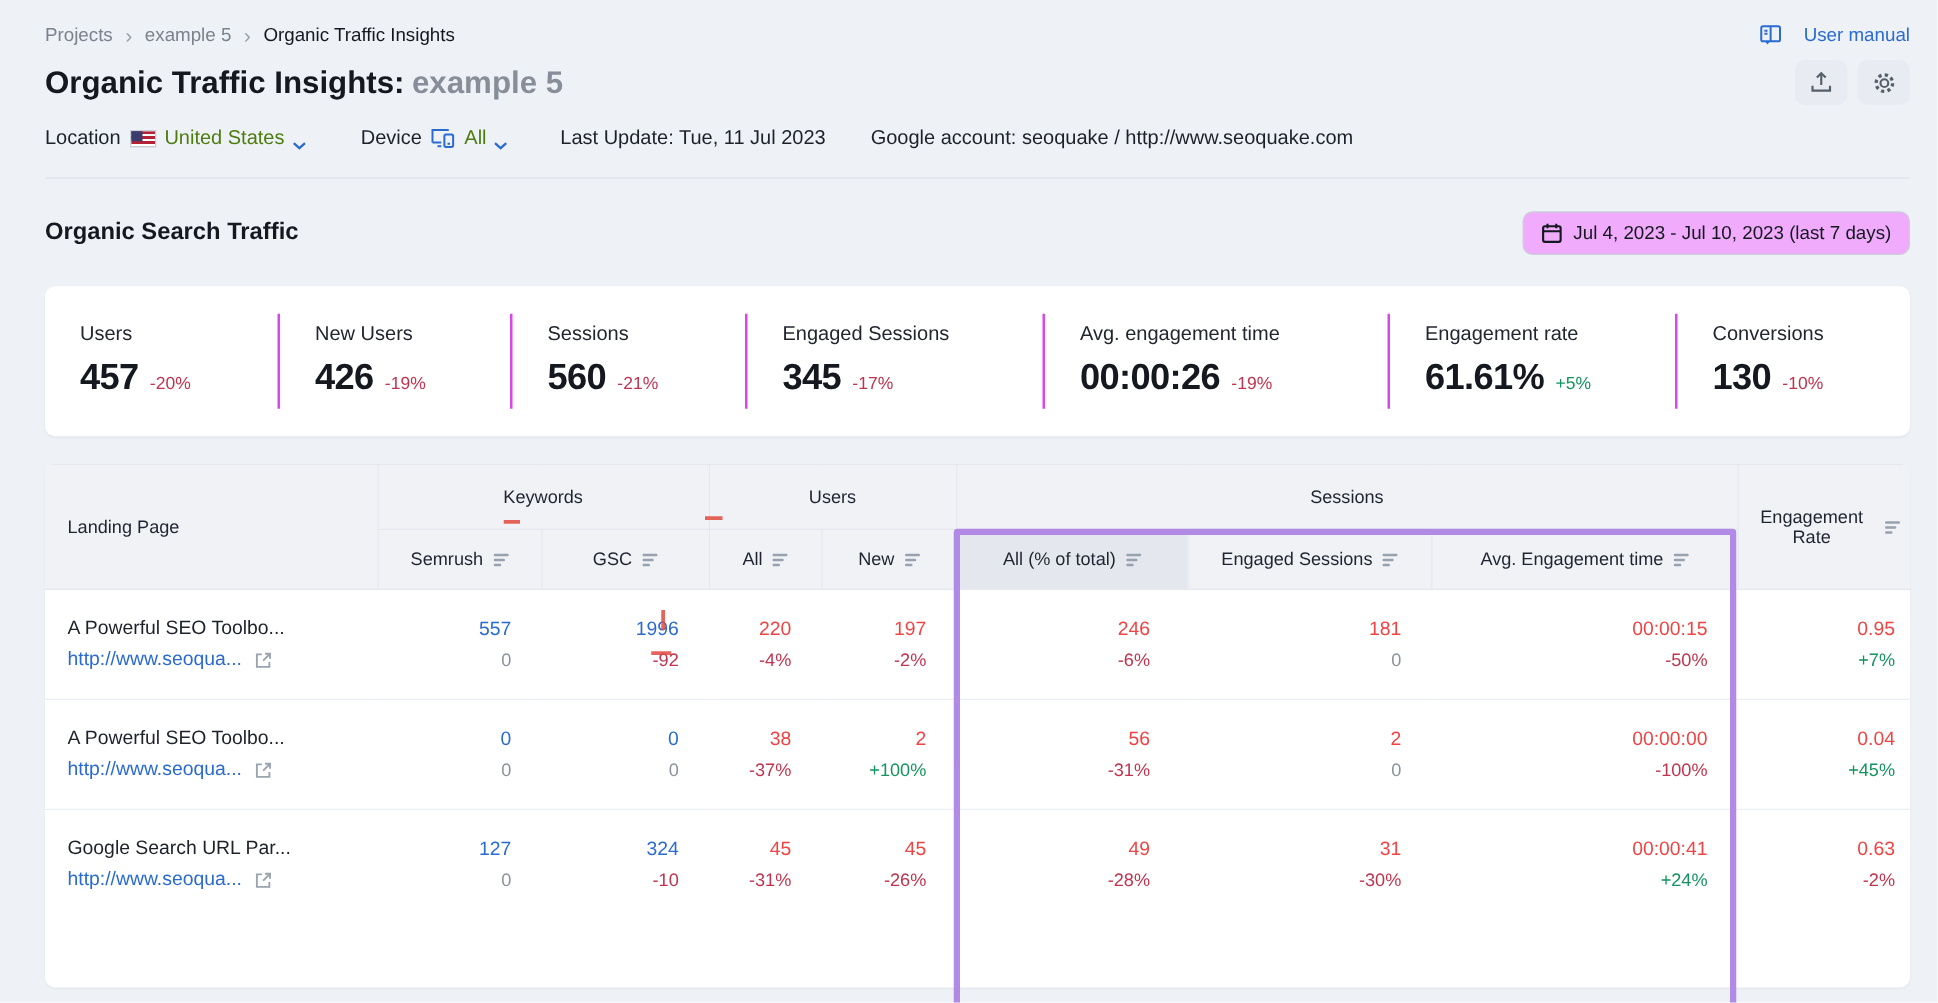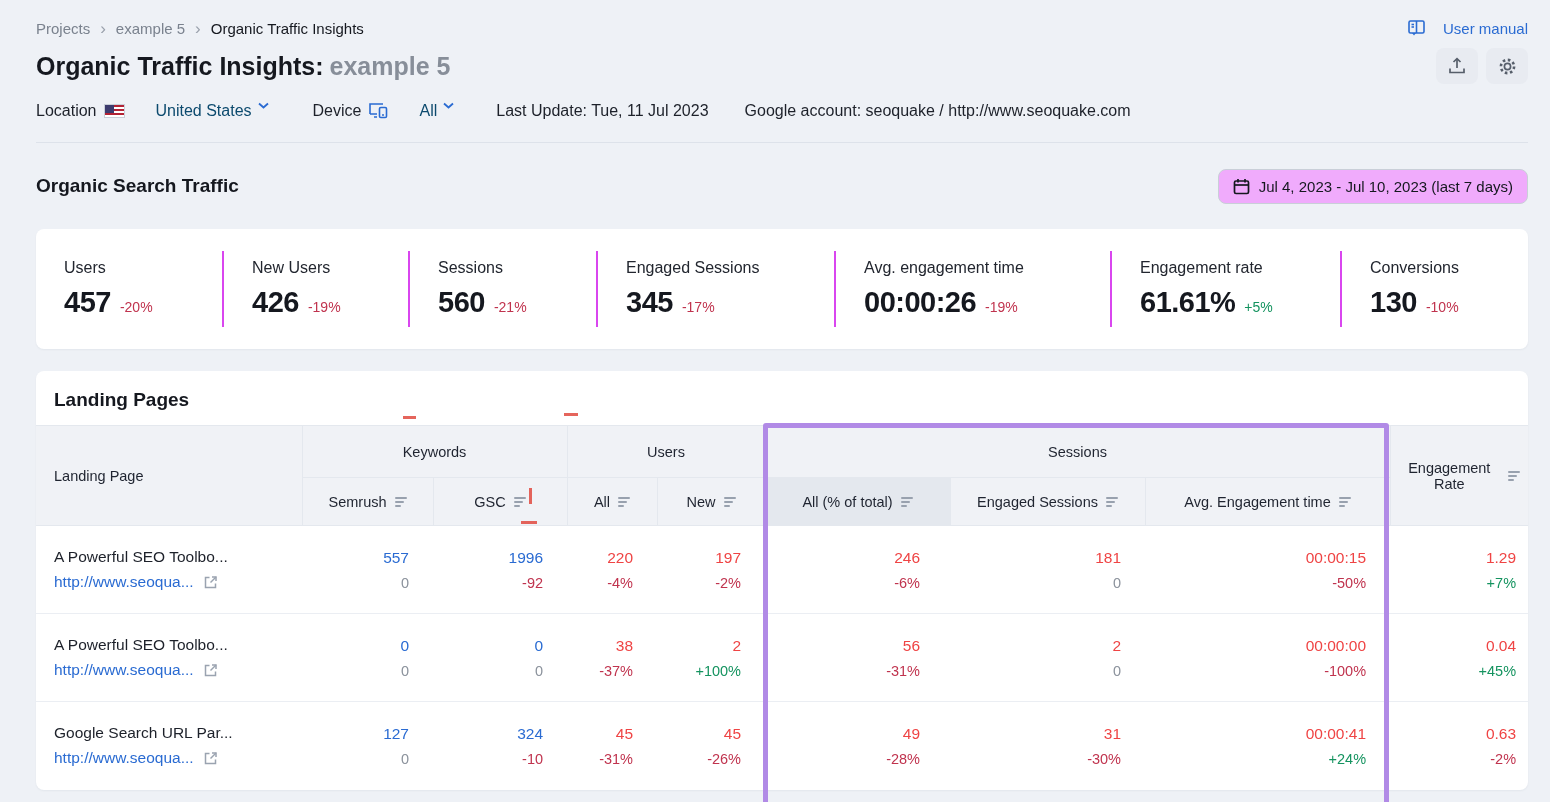"United States" .blue-ctl { align-items: flex-start -> flex-end; color: #0c4a6e -> #4d7c0f; margin-left: 24px -> none }
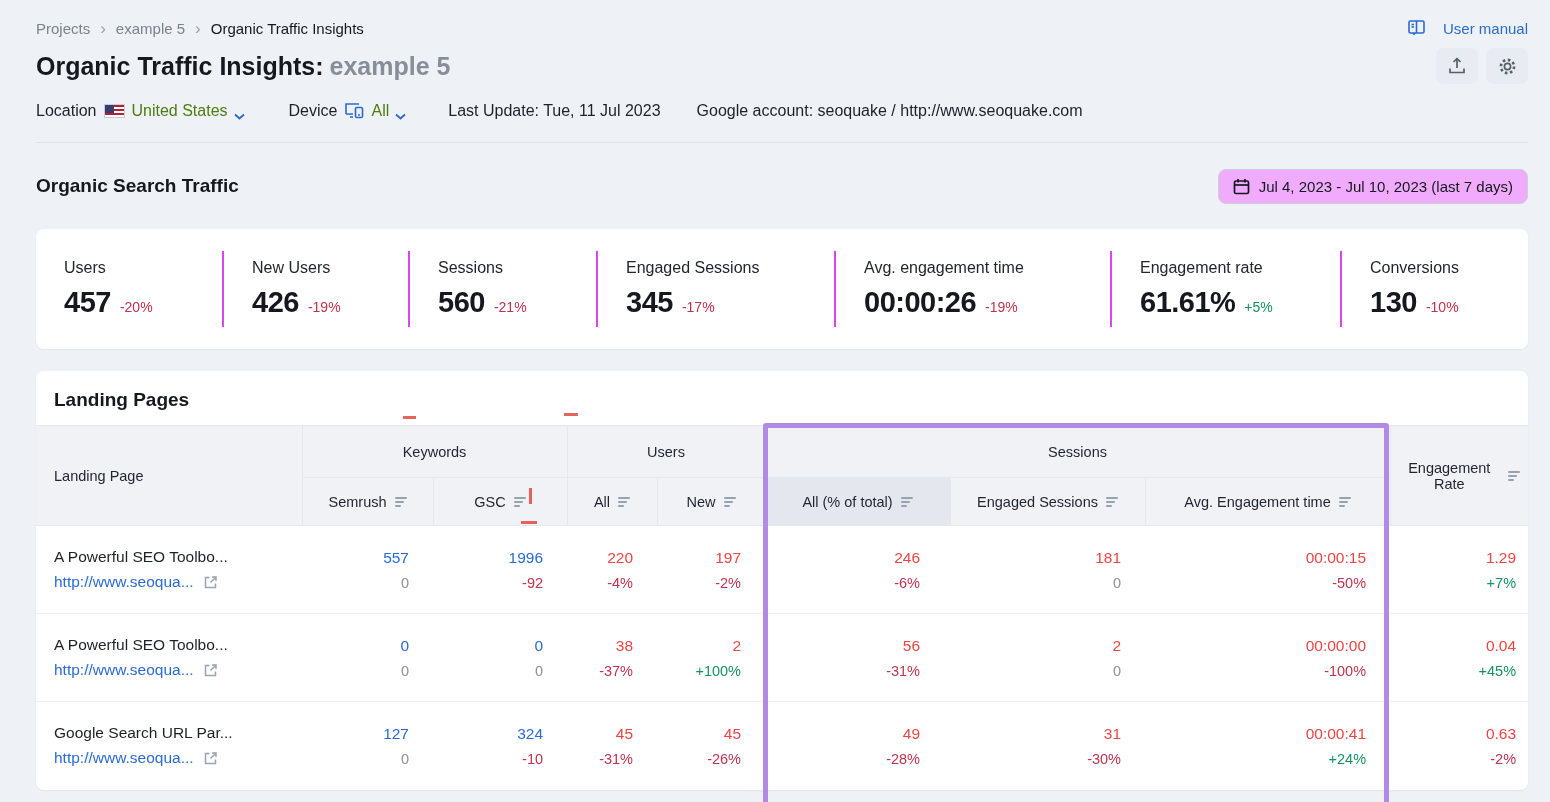"Landing Pages" div.lp-head { html: <div> <div>Landing Pages</div> </div> -> none }
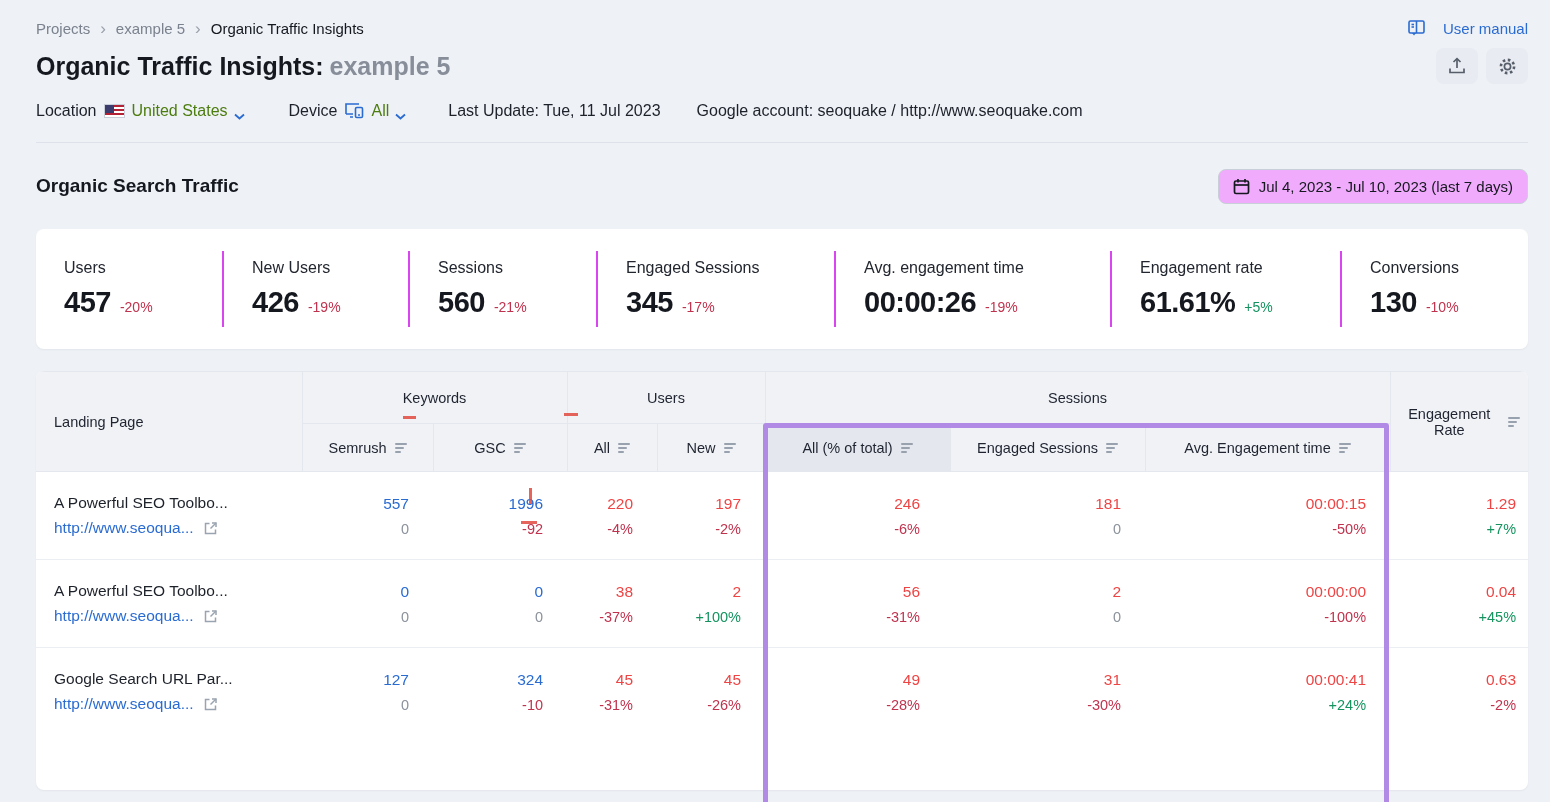"1.29" div.cell-main { text: 1.29 -> 0.95 }
